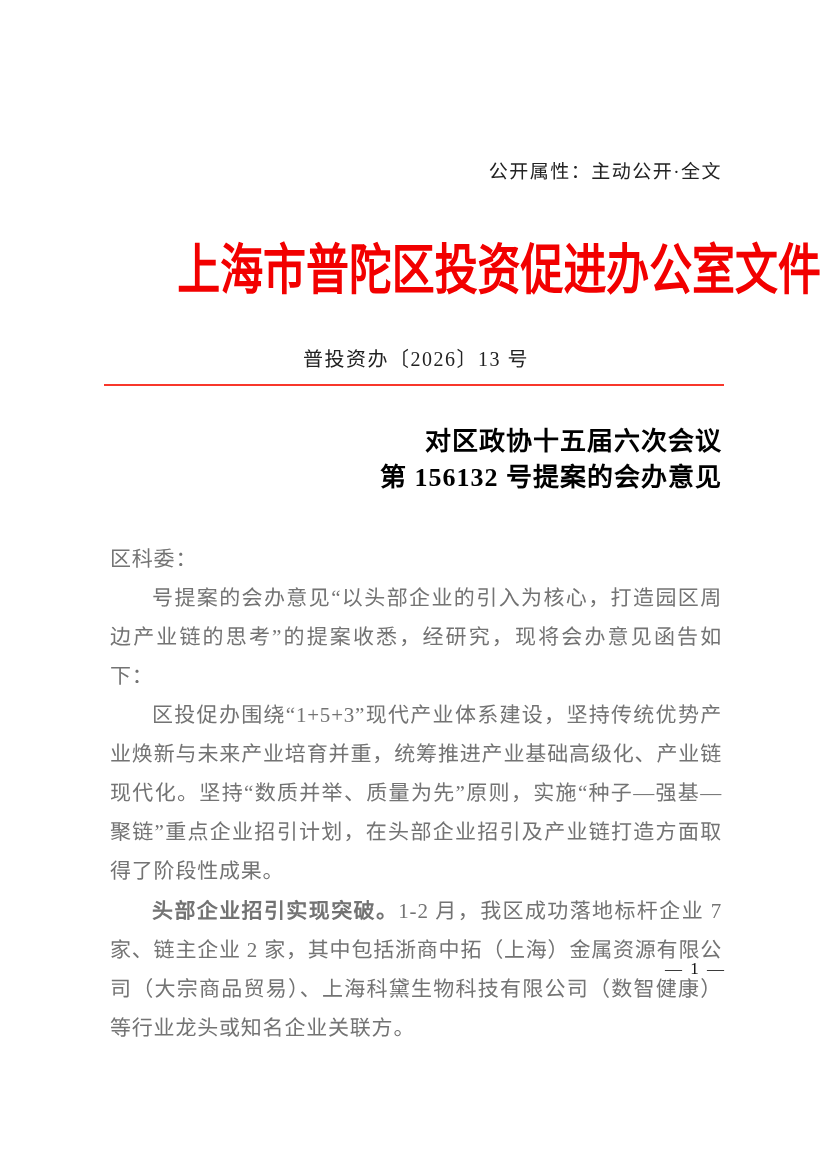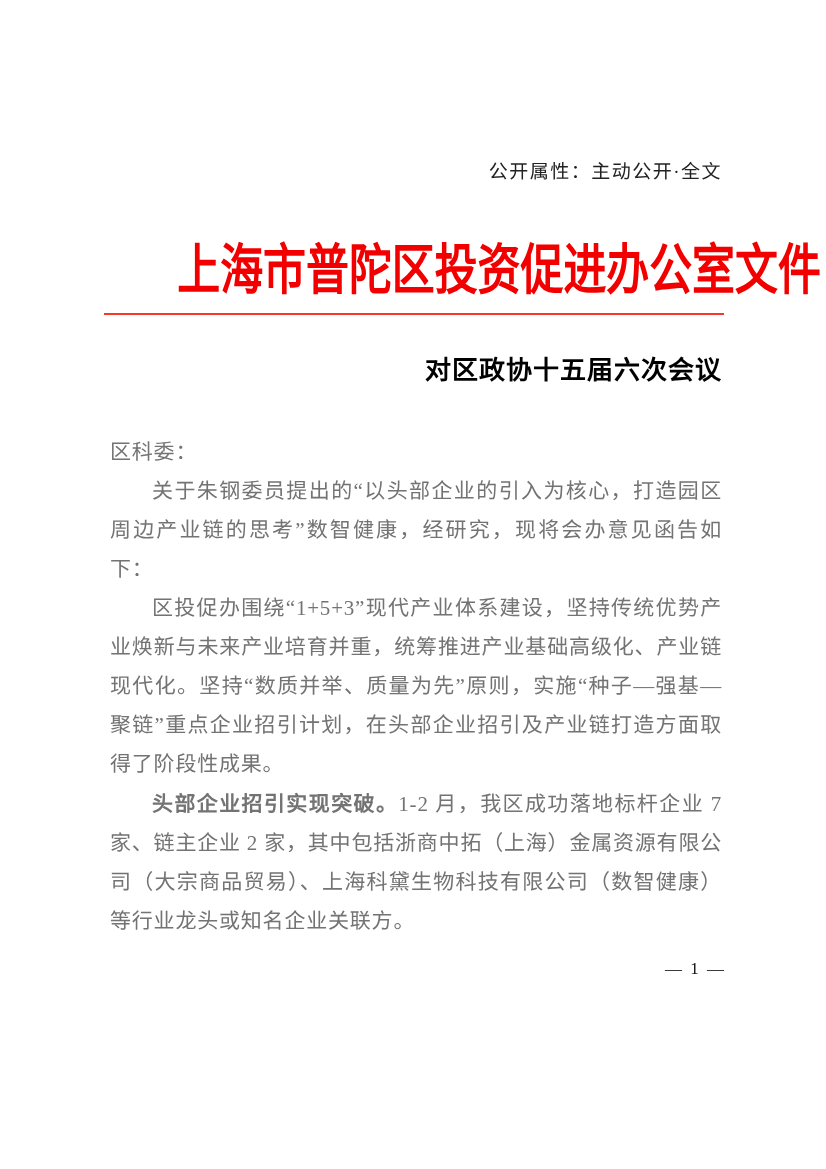"普投资办〔2026〕13 号" div.doc-number { html: none -> <div>普投资办〔2026〕13 号</div> }
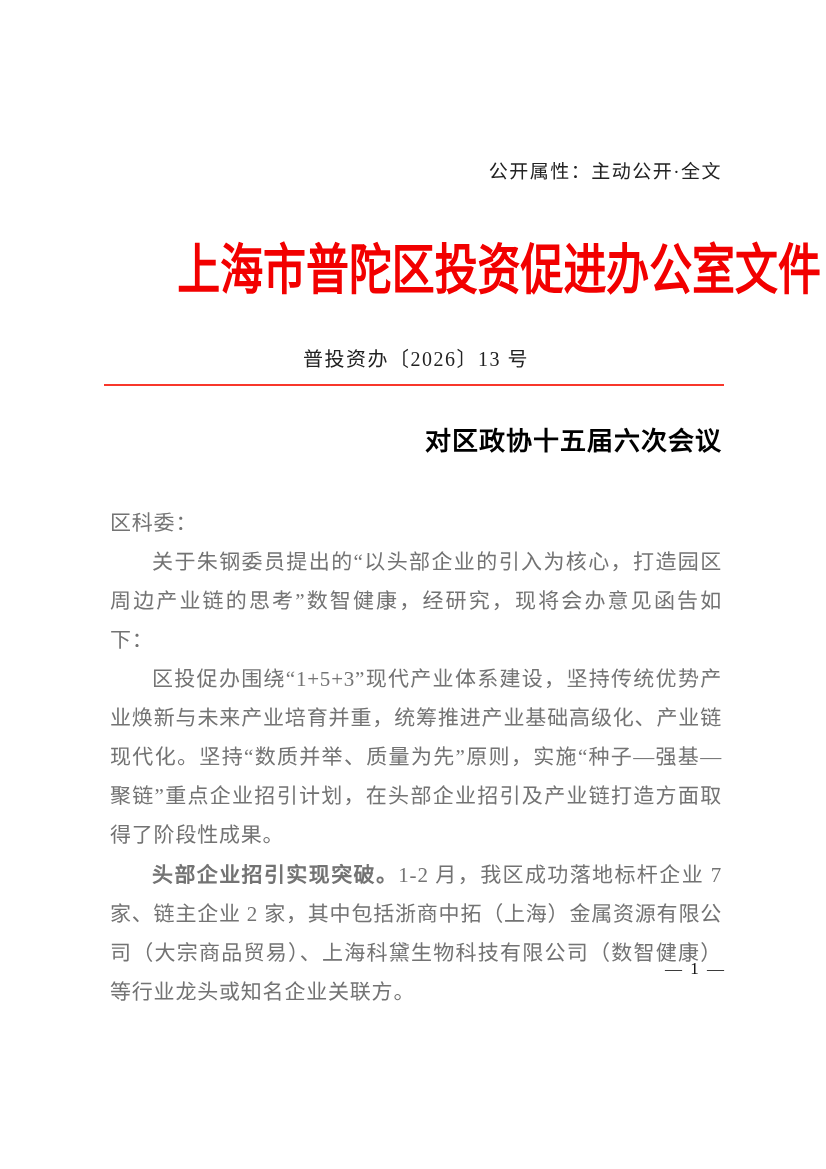"第 156132 号提案的会办意见" div { html: none -> <div>第 156132 号提案的会办意见</div> }
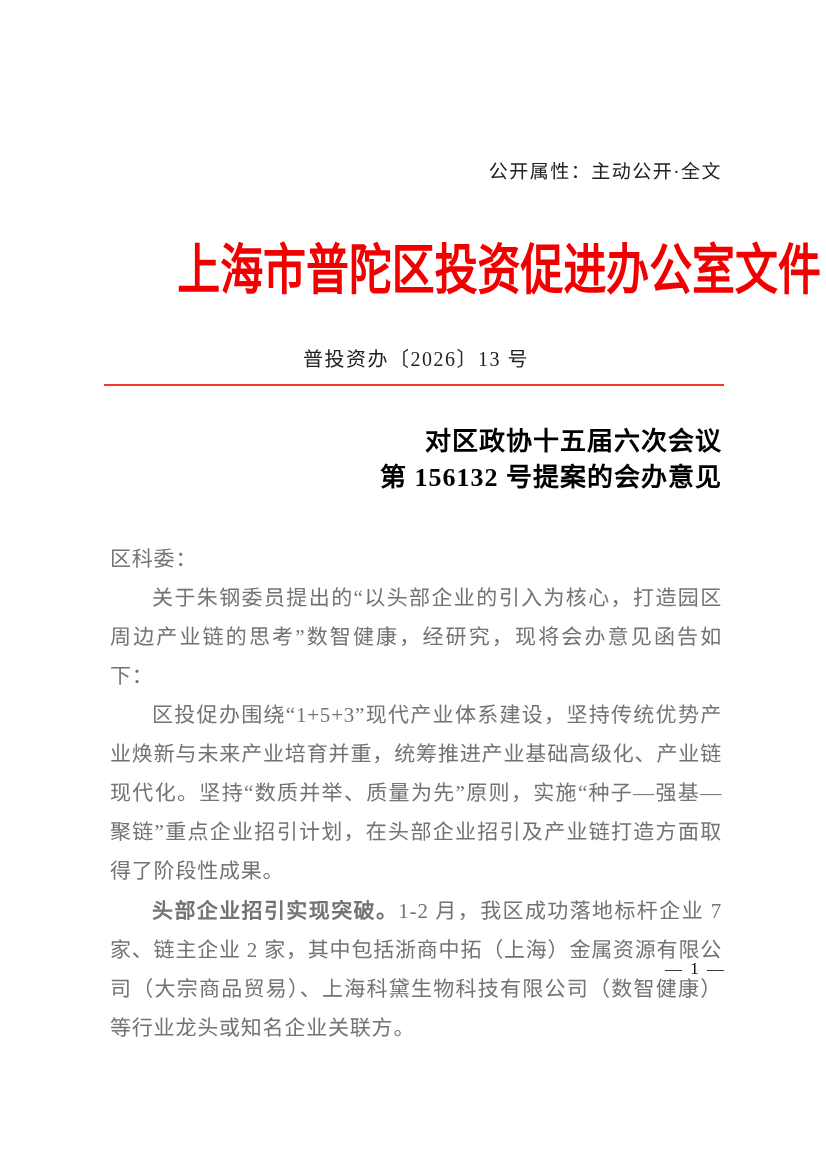"关于朱钢委员提出的“以头部企业的引入为核心，打造园区周边产业链的思考”数智健康，" p.indented { text: 关于朱钢委员提出的“以头部企业的引入为核心，打造园区周边产业链的思考”数智健康 -> 号提案的会办意见“以头部企业的引入为核心，打造园区周边产业链的思考”的提案收悉 }
